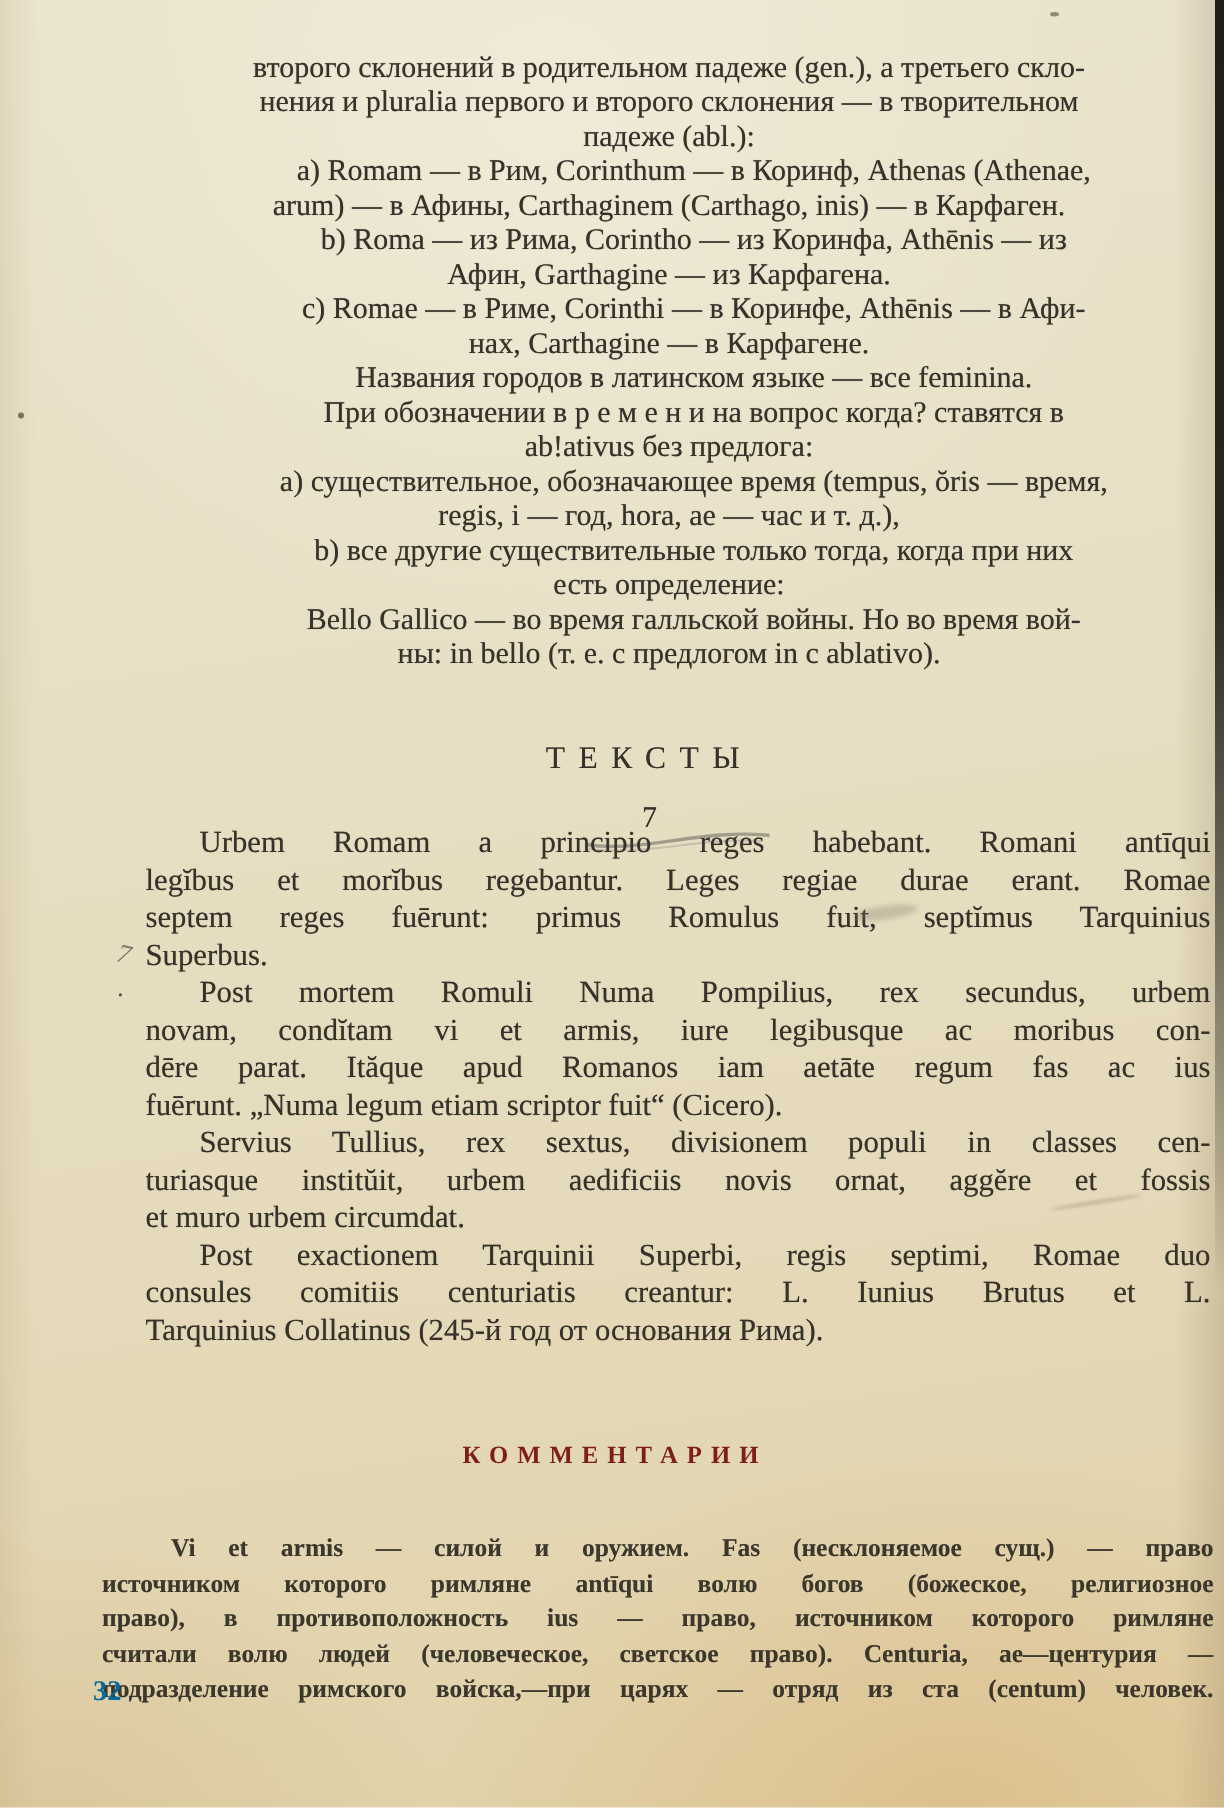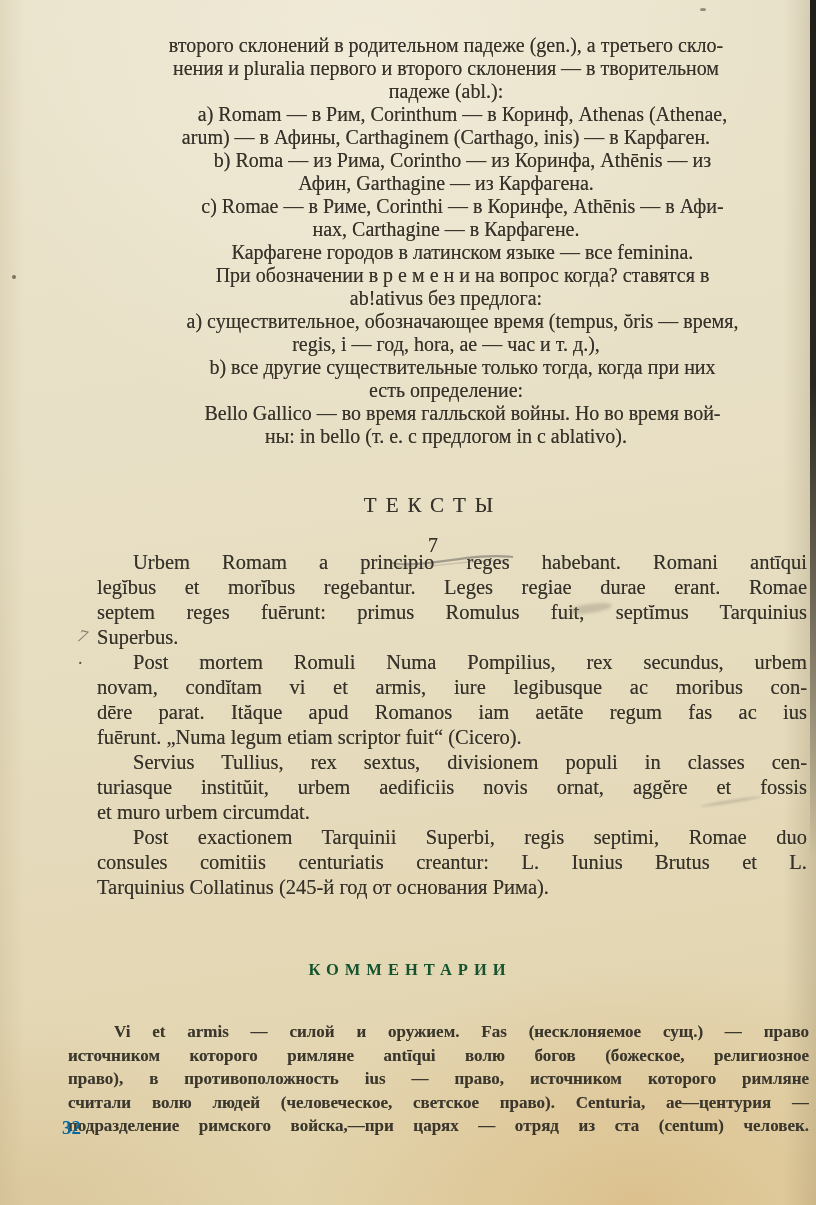"Карфагене городов в латинском языке" div.line { text: Карфагене -> Названия }
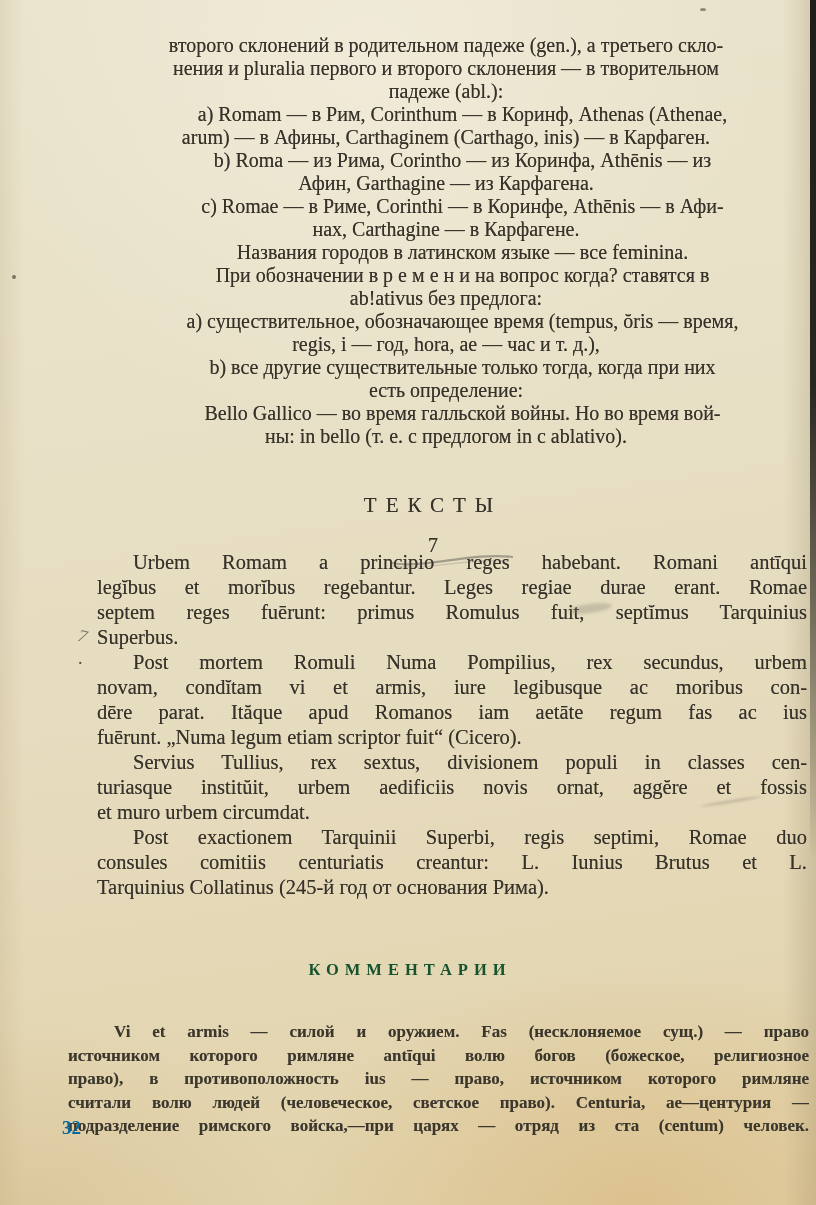"КОММЕНТАРИИ" .comments-heading { color: #14532d -> #7f1d1d }
